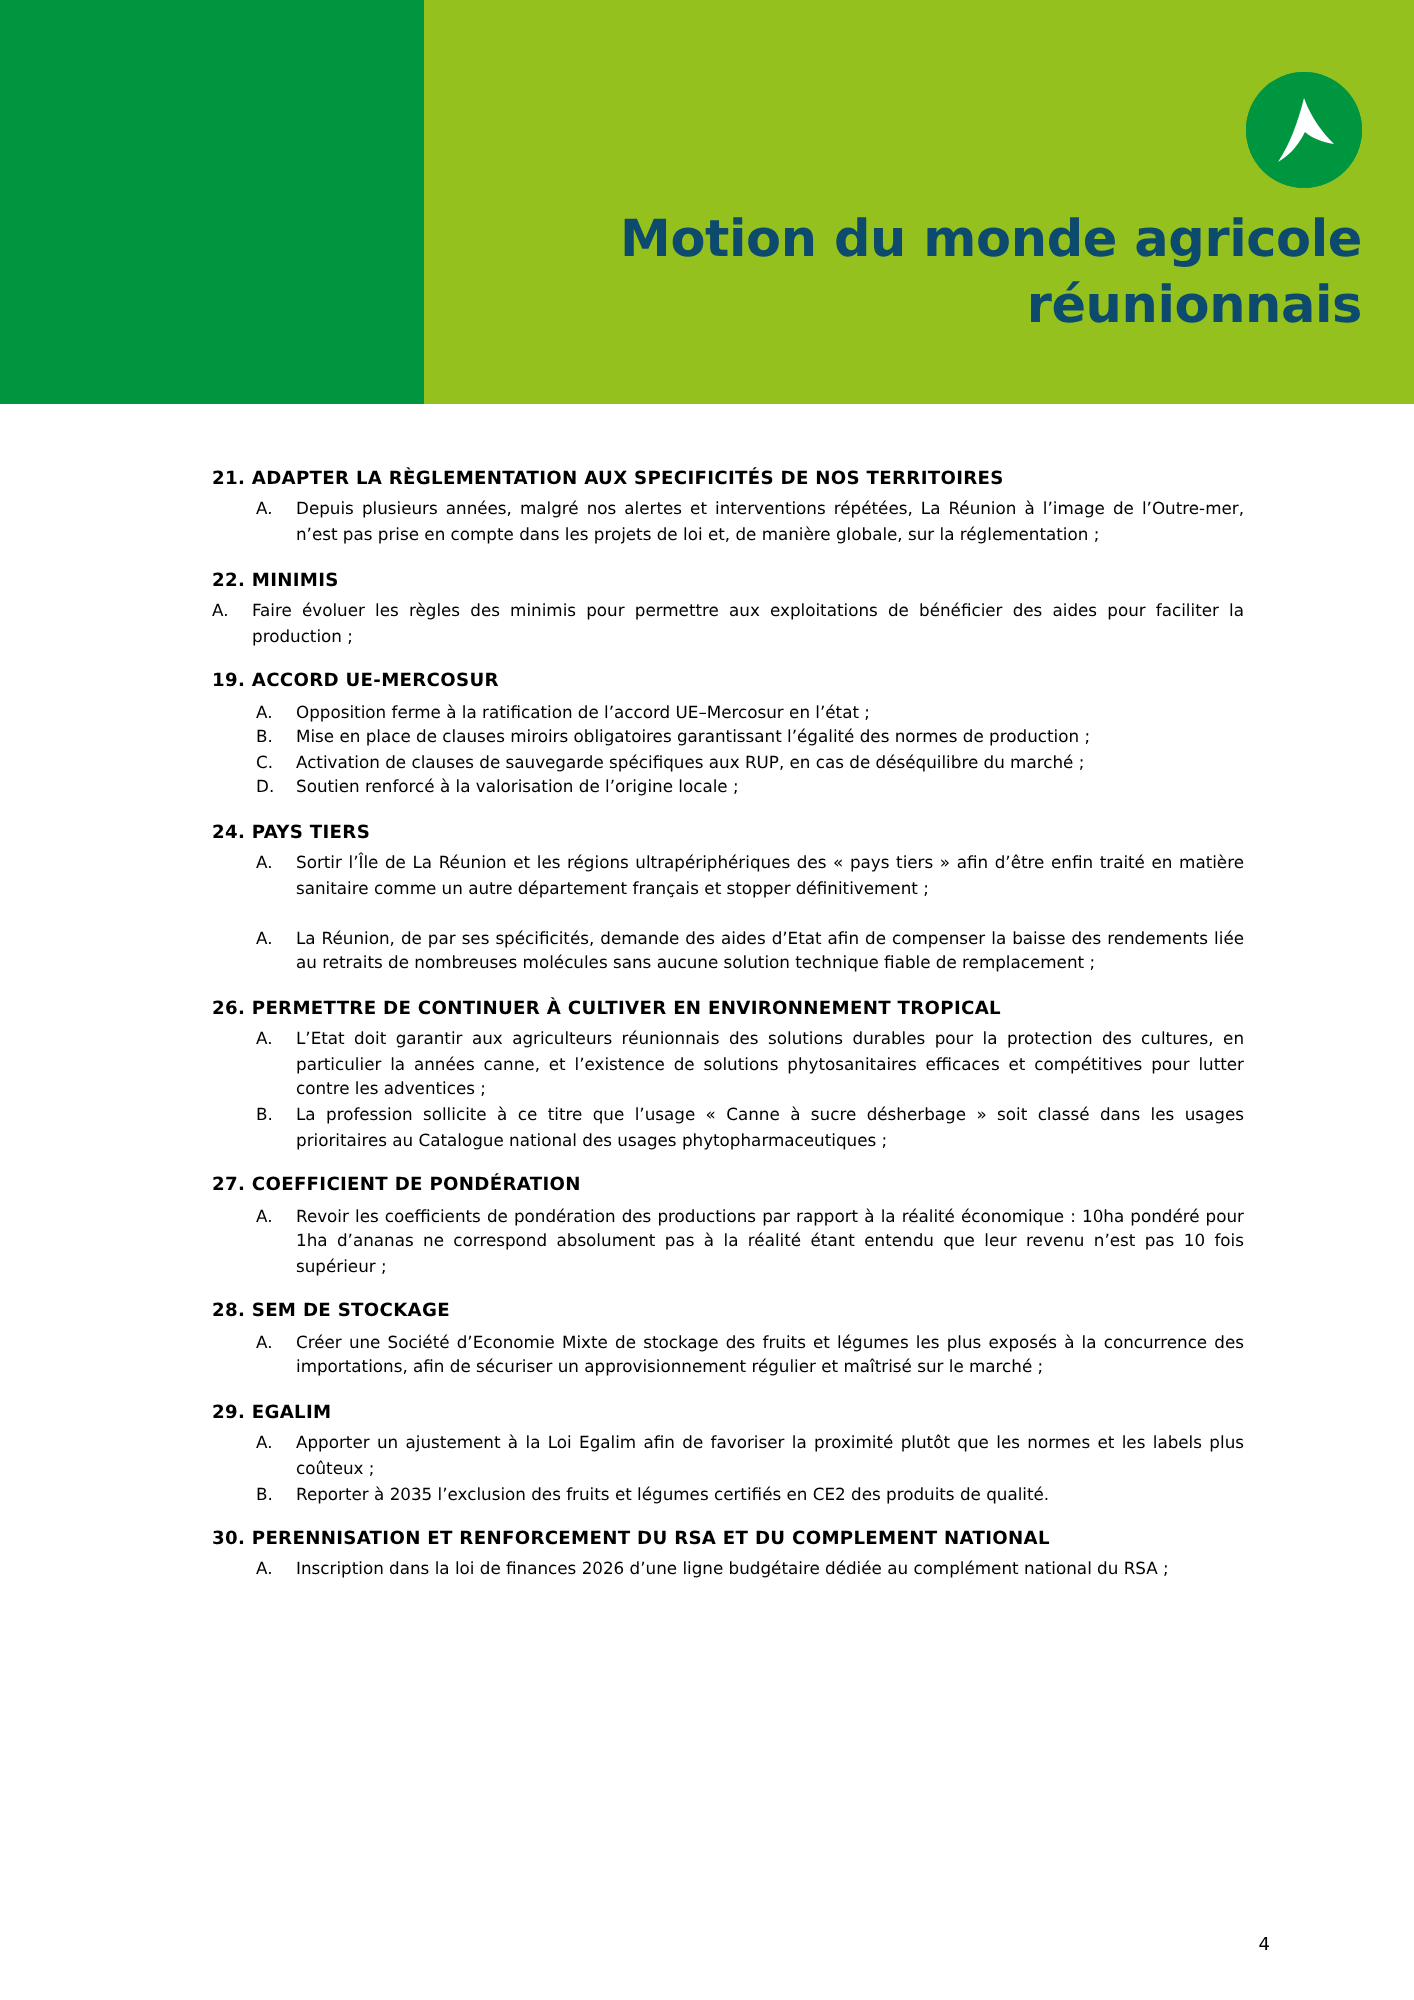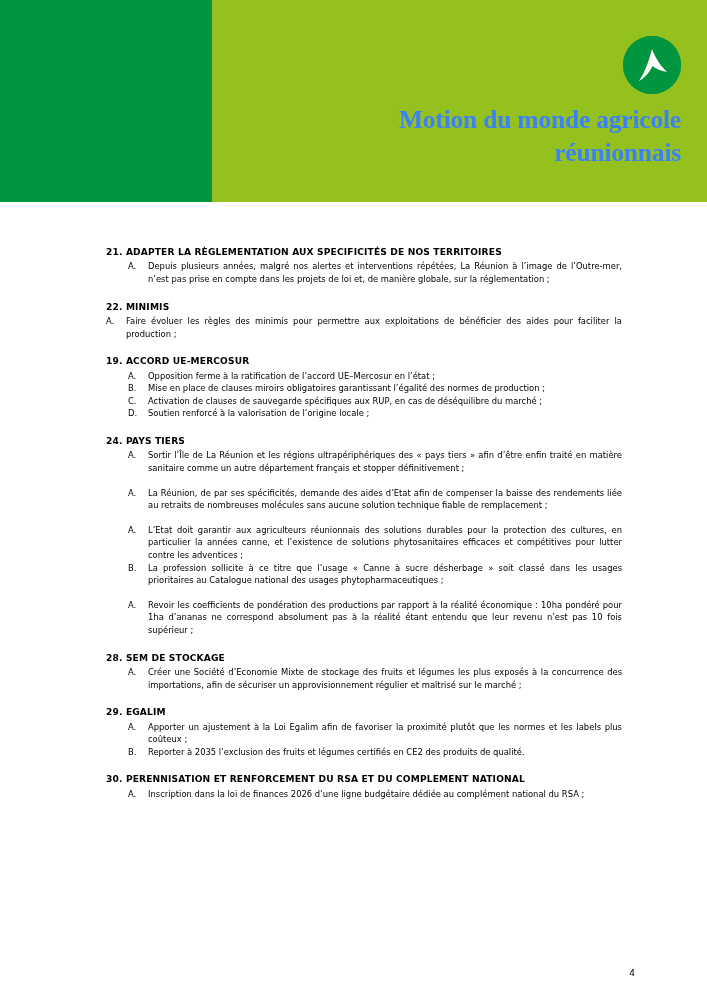"Motion du monde agricole" .banner-title { color: #3b82f6 -> #0c4a6e; font-family: Liberation Serif, serif -> none }
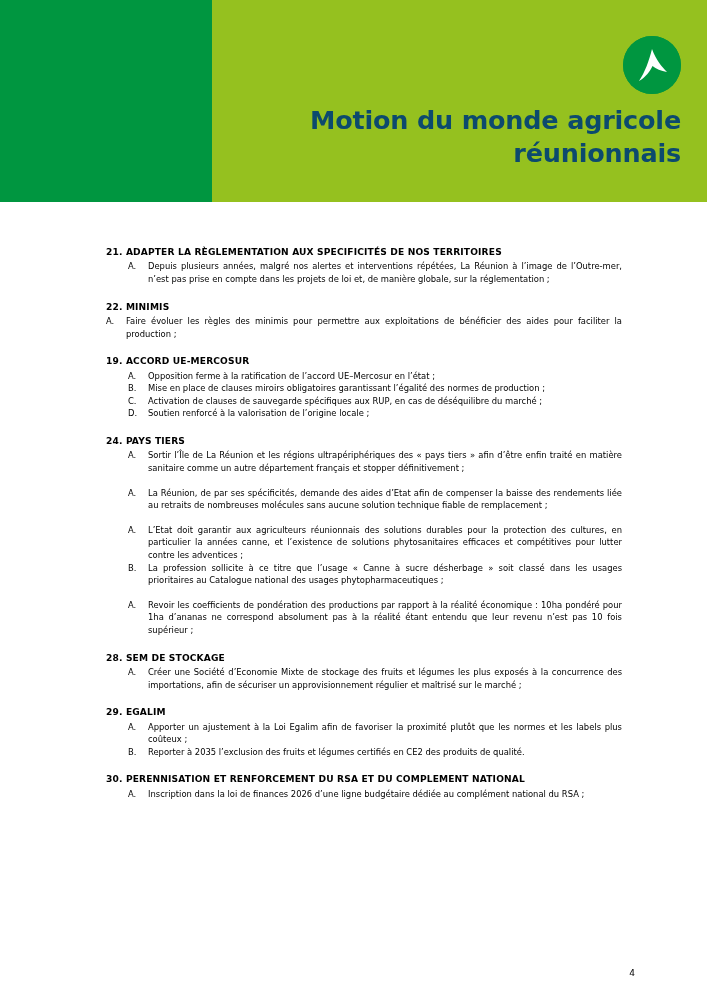"21. ADAPTER LA RÈGLEMENTATION AUX" .sec-title { margin: 16px 0 2px 0 -> 4px 0 2px 0 }
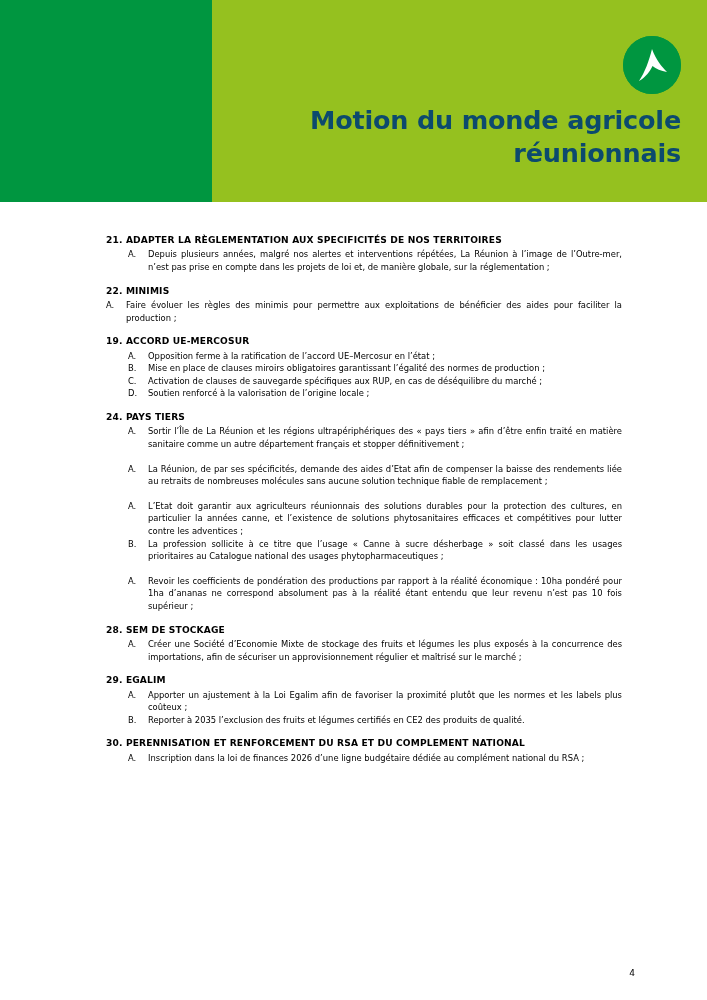"26. PERMETTRE DE CONTINUER À" div.sec-title { html: none -> <div>26. PERMETTRE DE CONTINUER À CULTIVER EN ENVIRONNEMENT TROPICAL</div> }
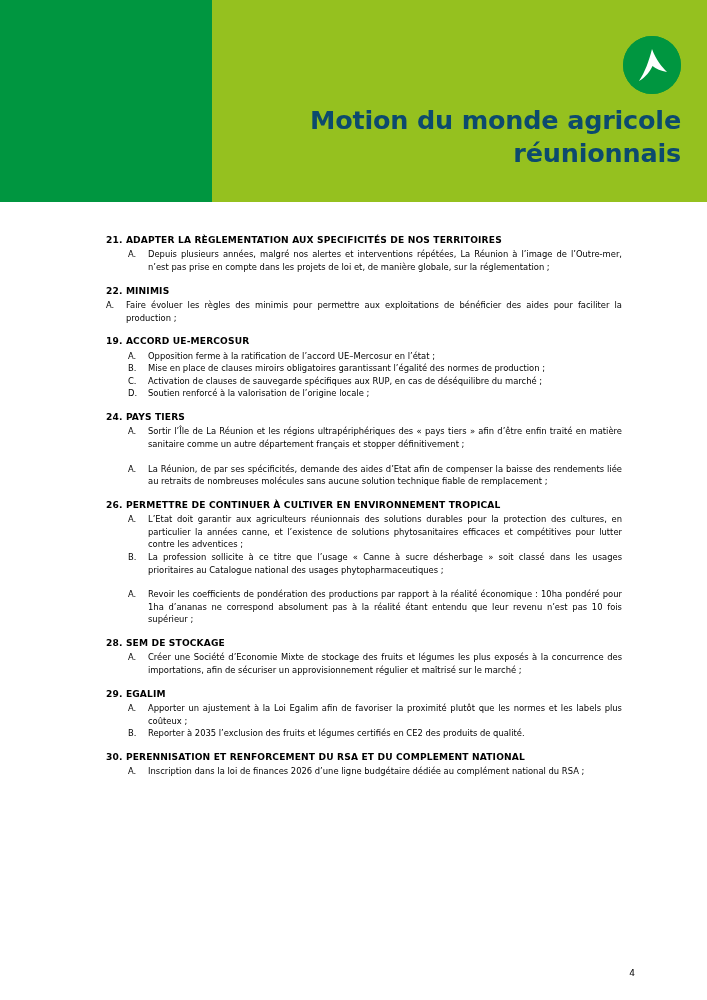"27. COEFFICIENT DE PONDÉRATION" div.sec-title { html: none -> <div>27. COEFFICIENT DE PONDÉRATION</div> }
